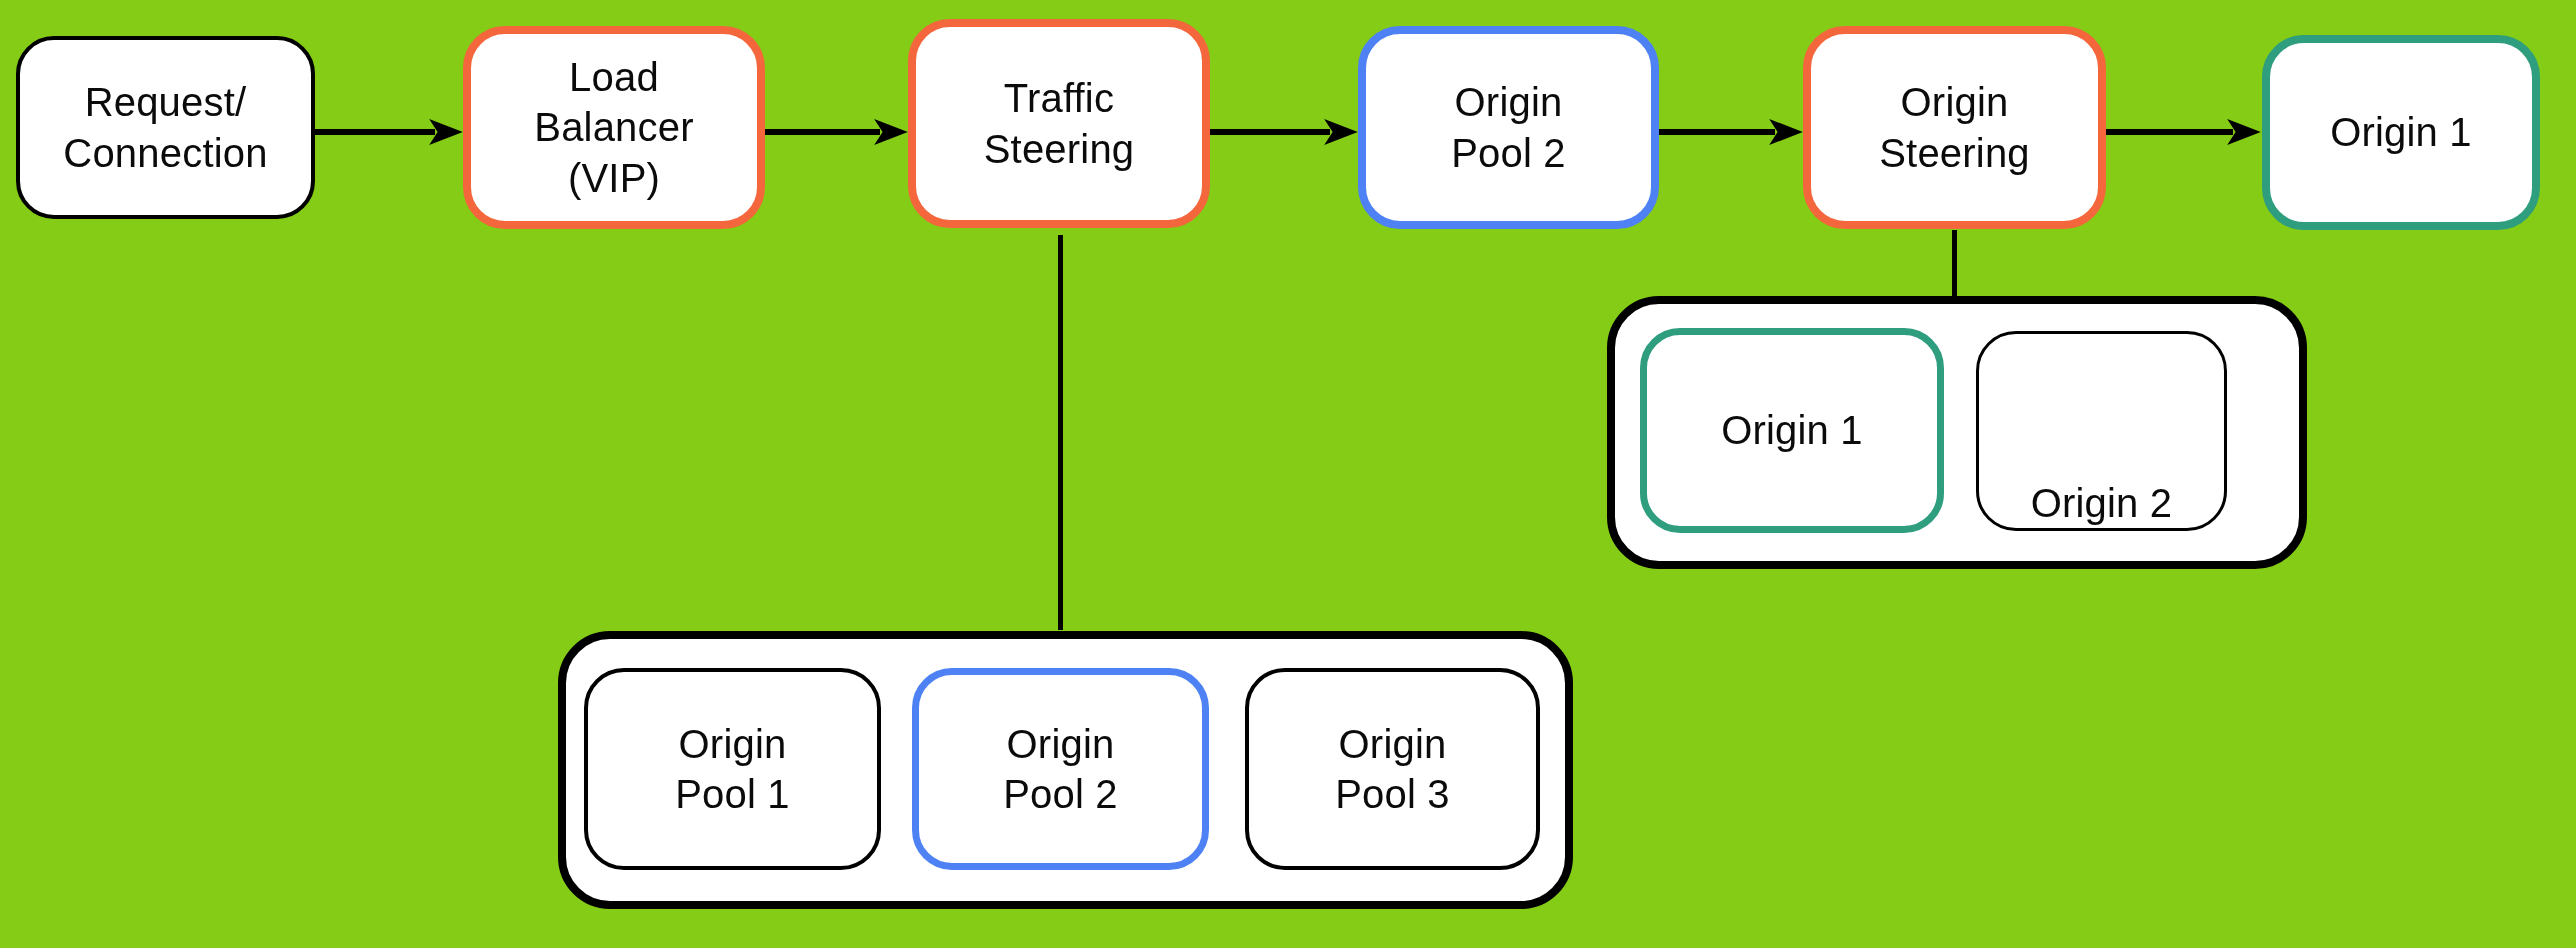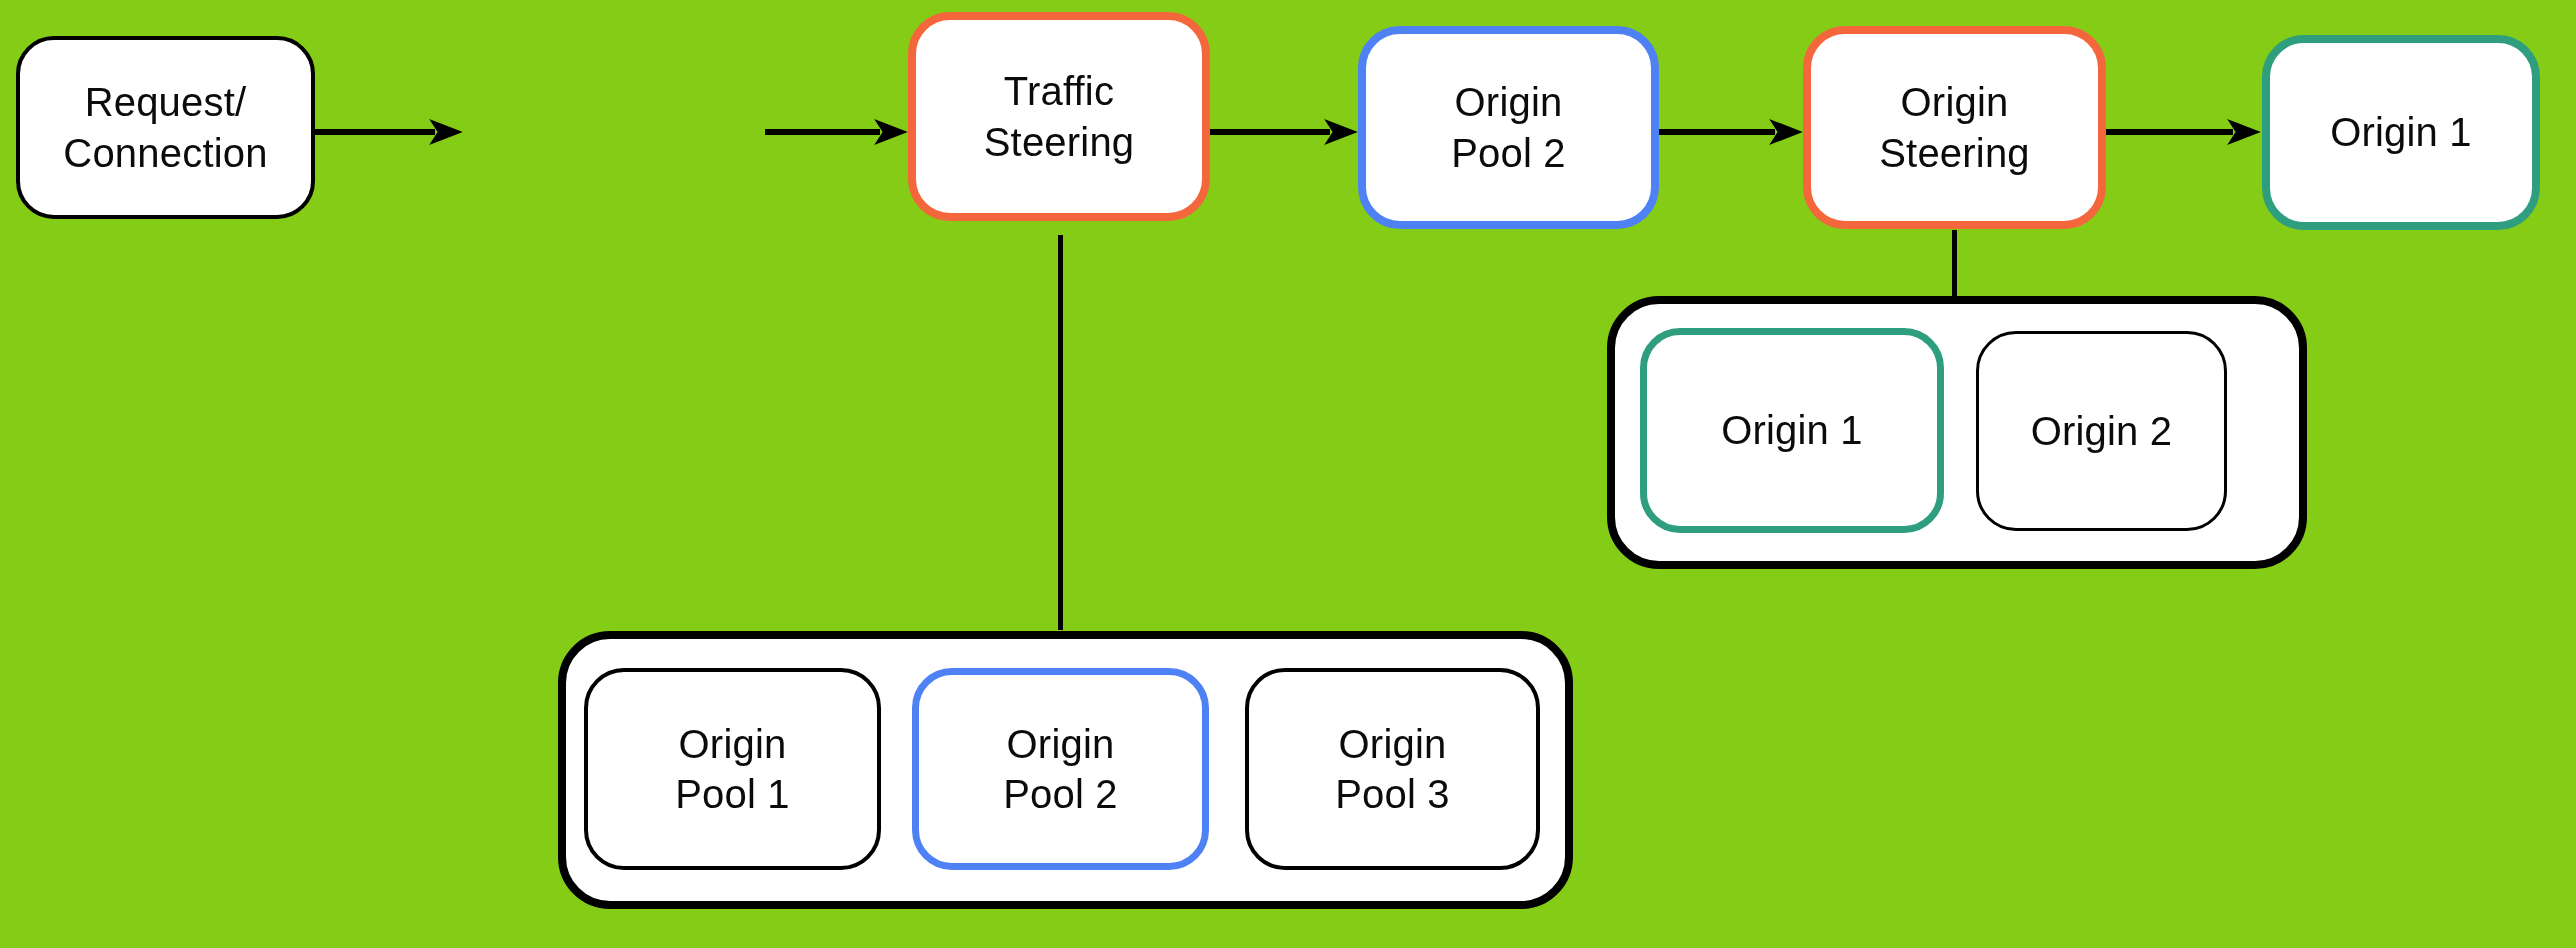"Load" div.node { html: none -> <div> <span>Load Balancer (VIP)</span> </div> }
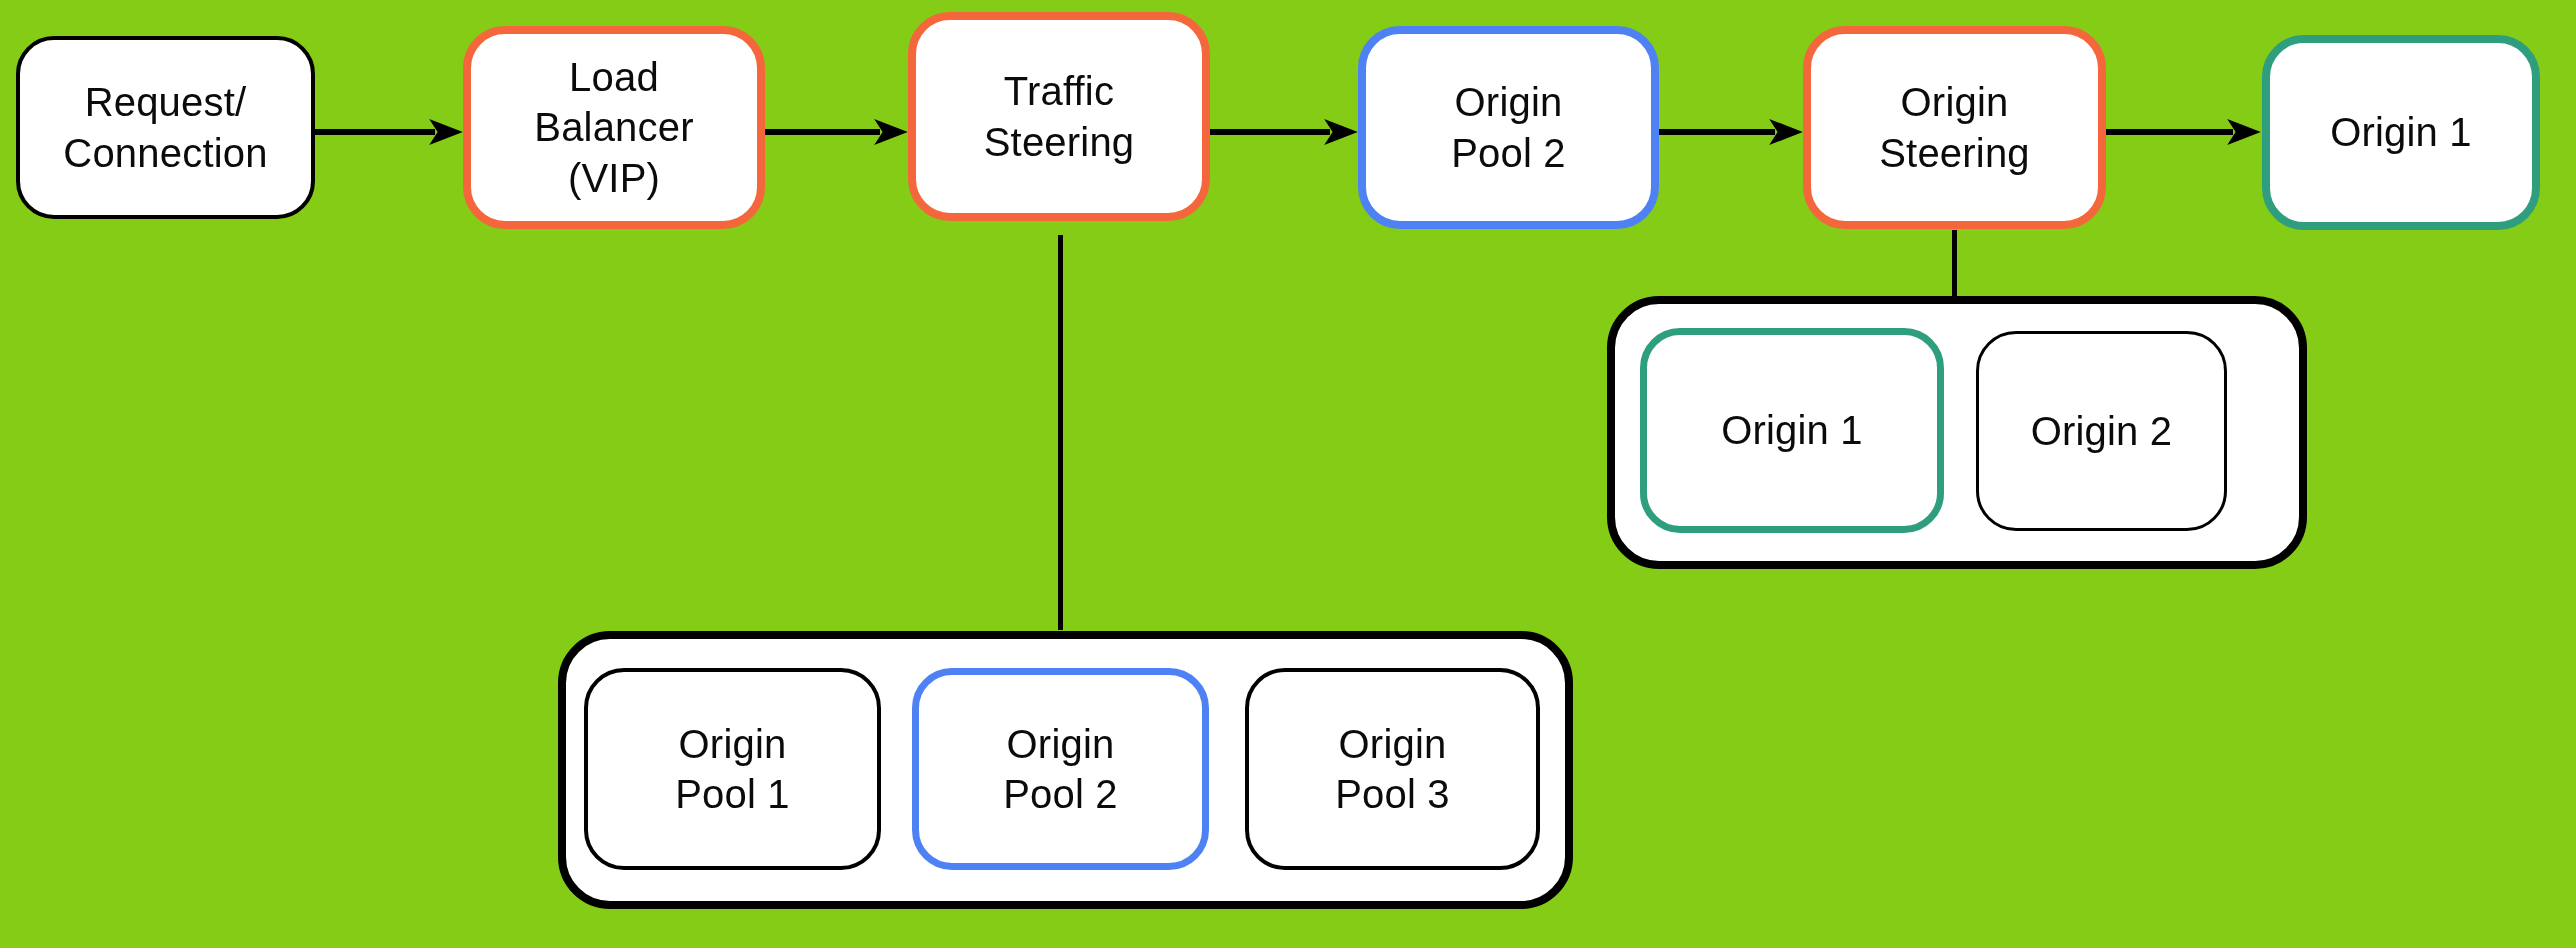"Traffic" div.node { top: 12px -> 19px }
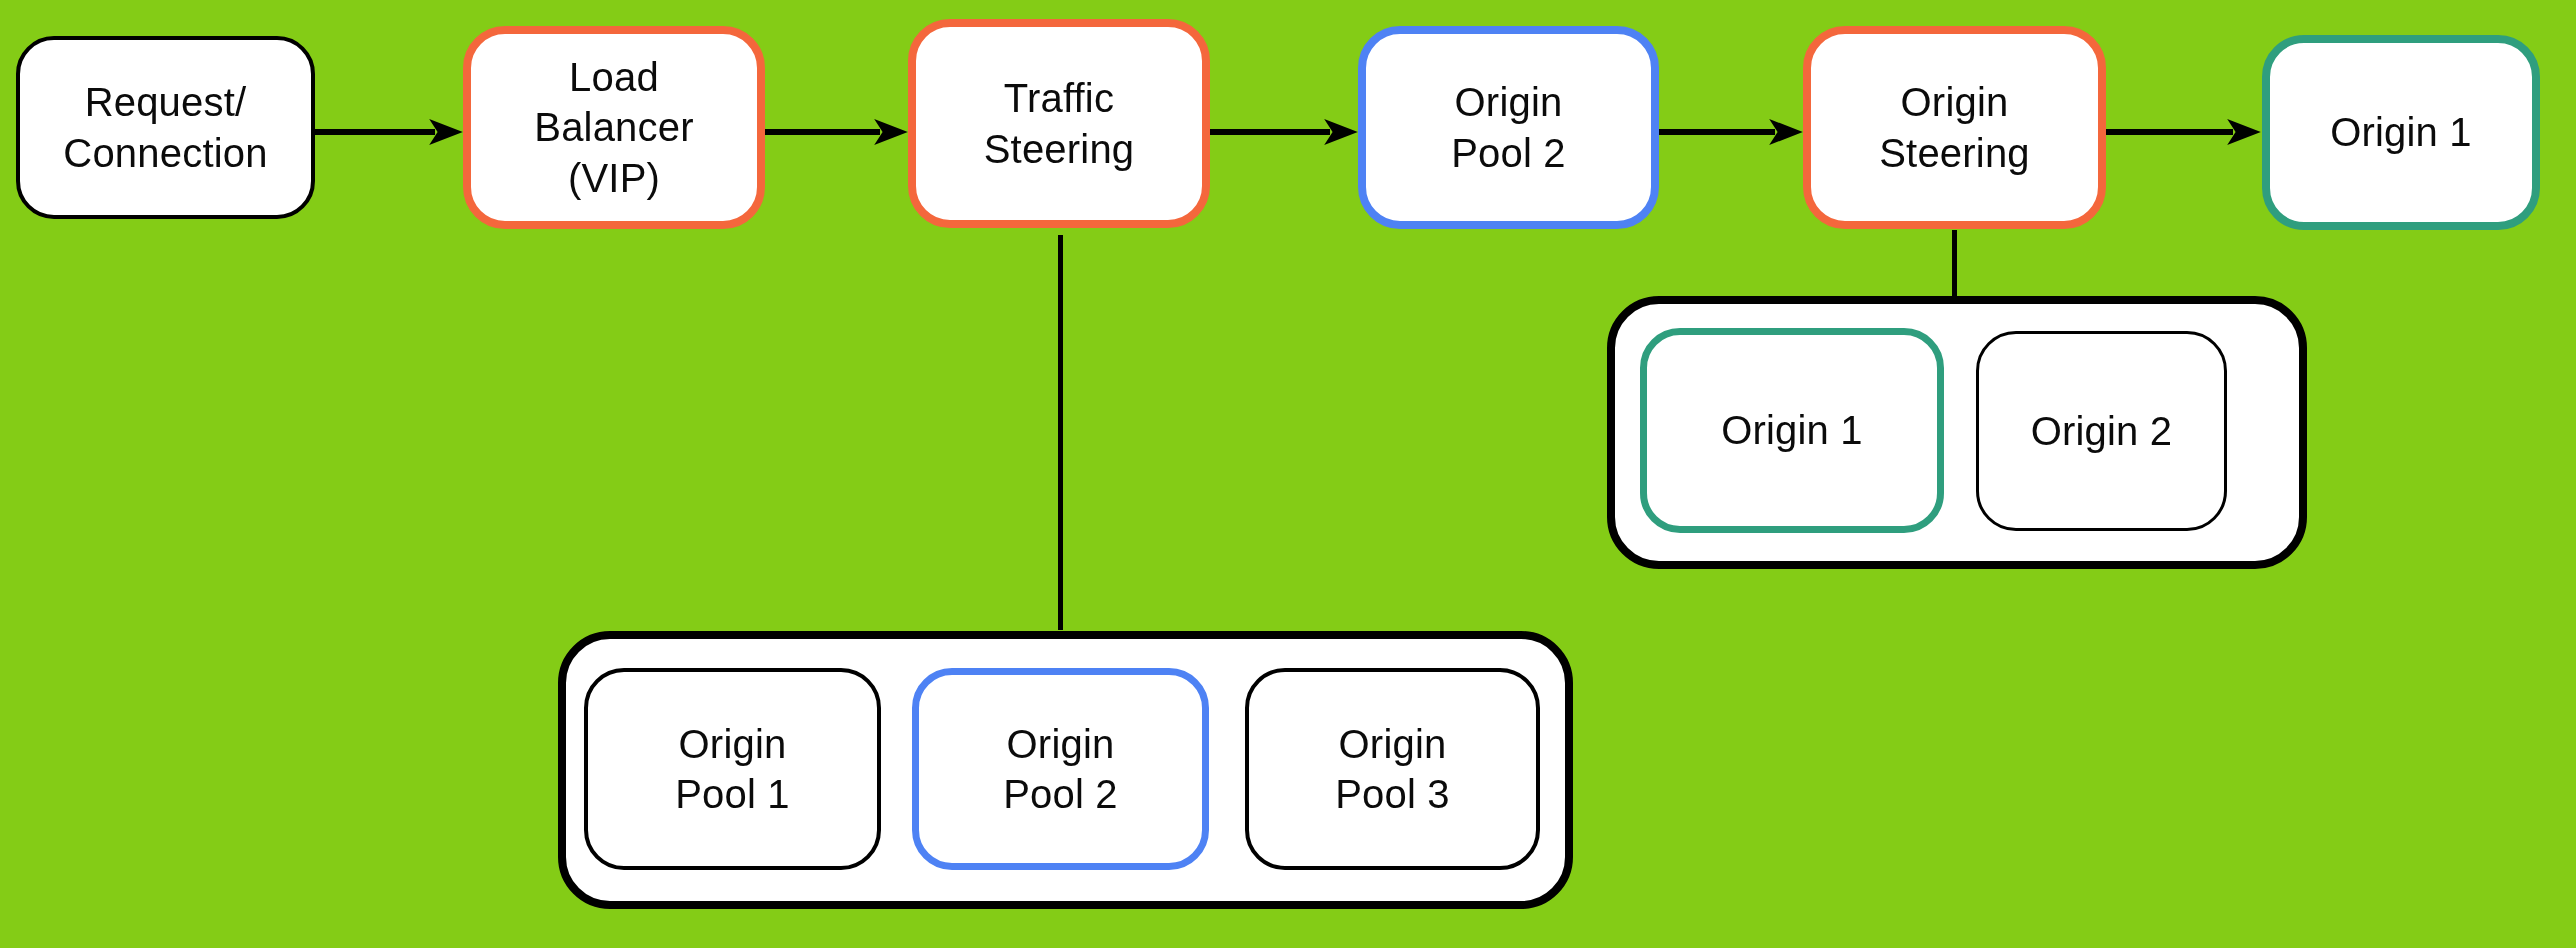"Origin 2" div.node { align-items: none -> flex-end }
